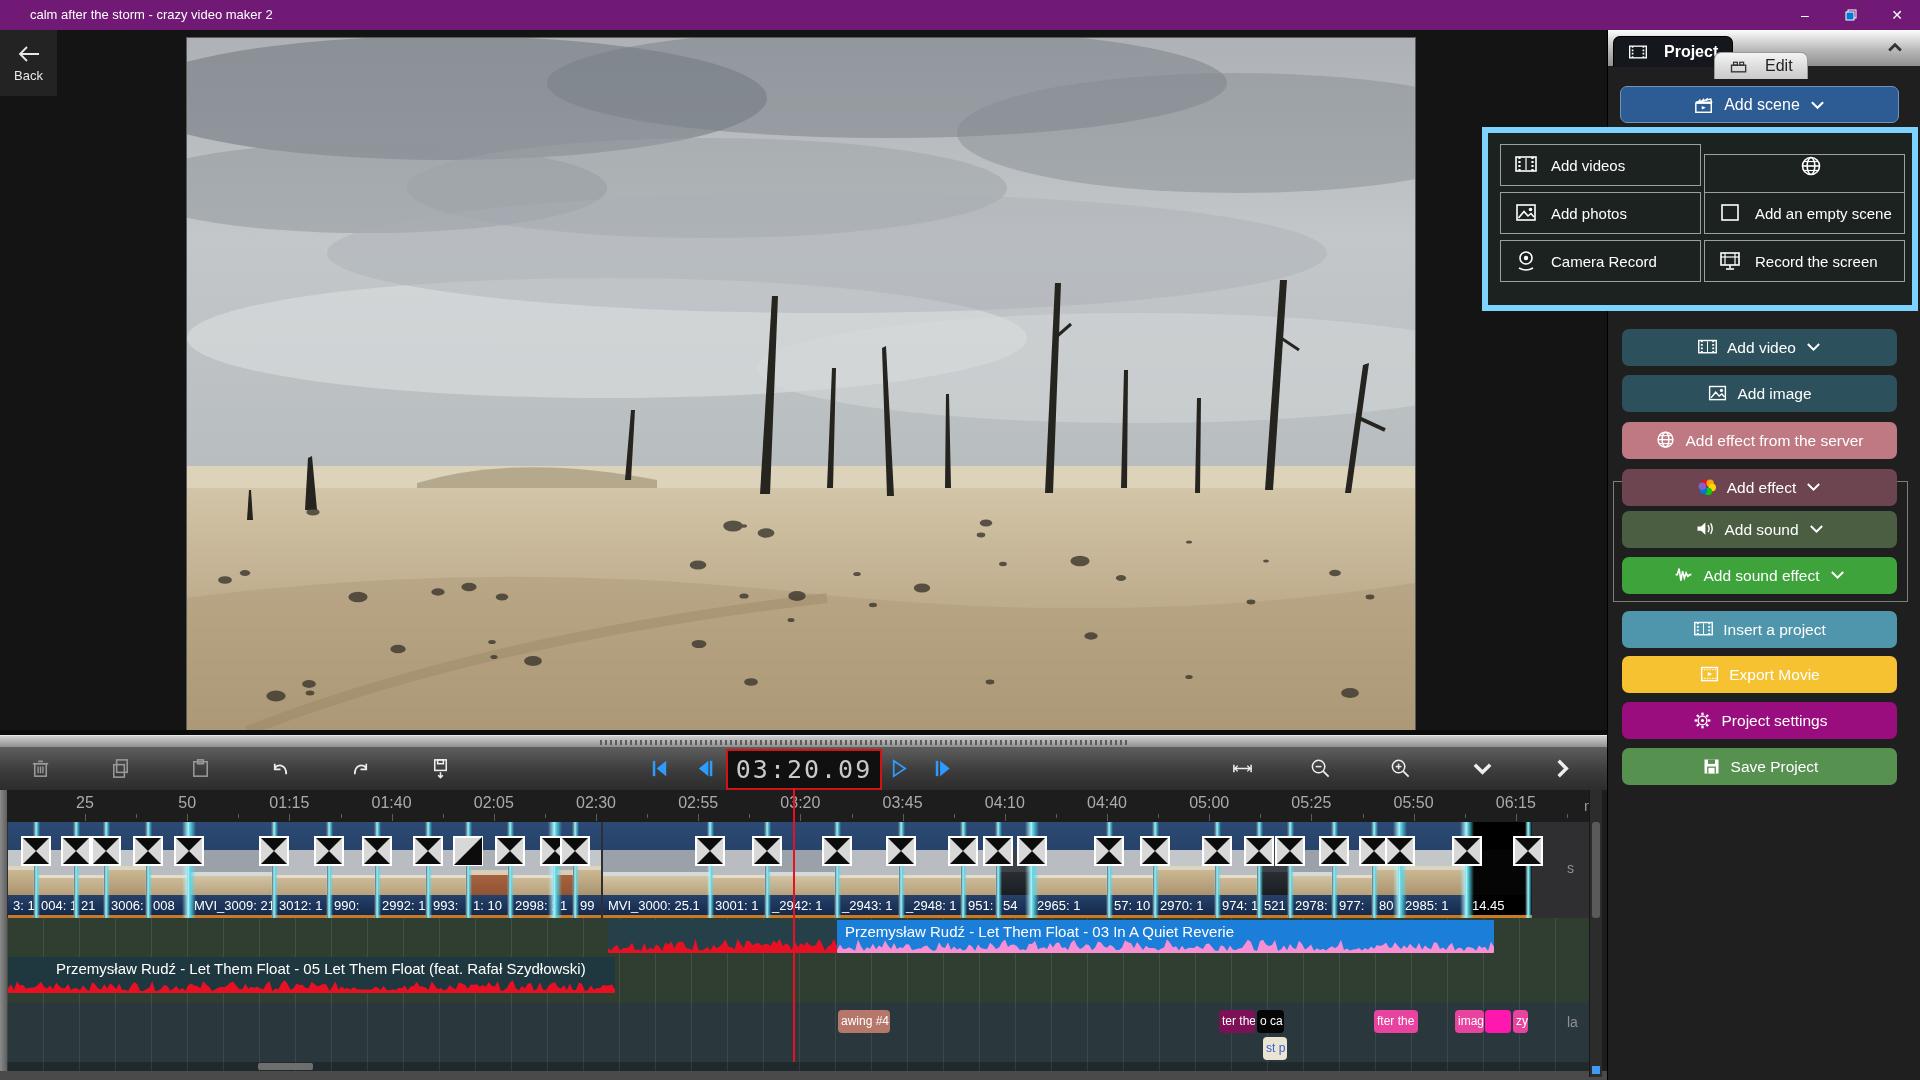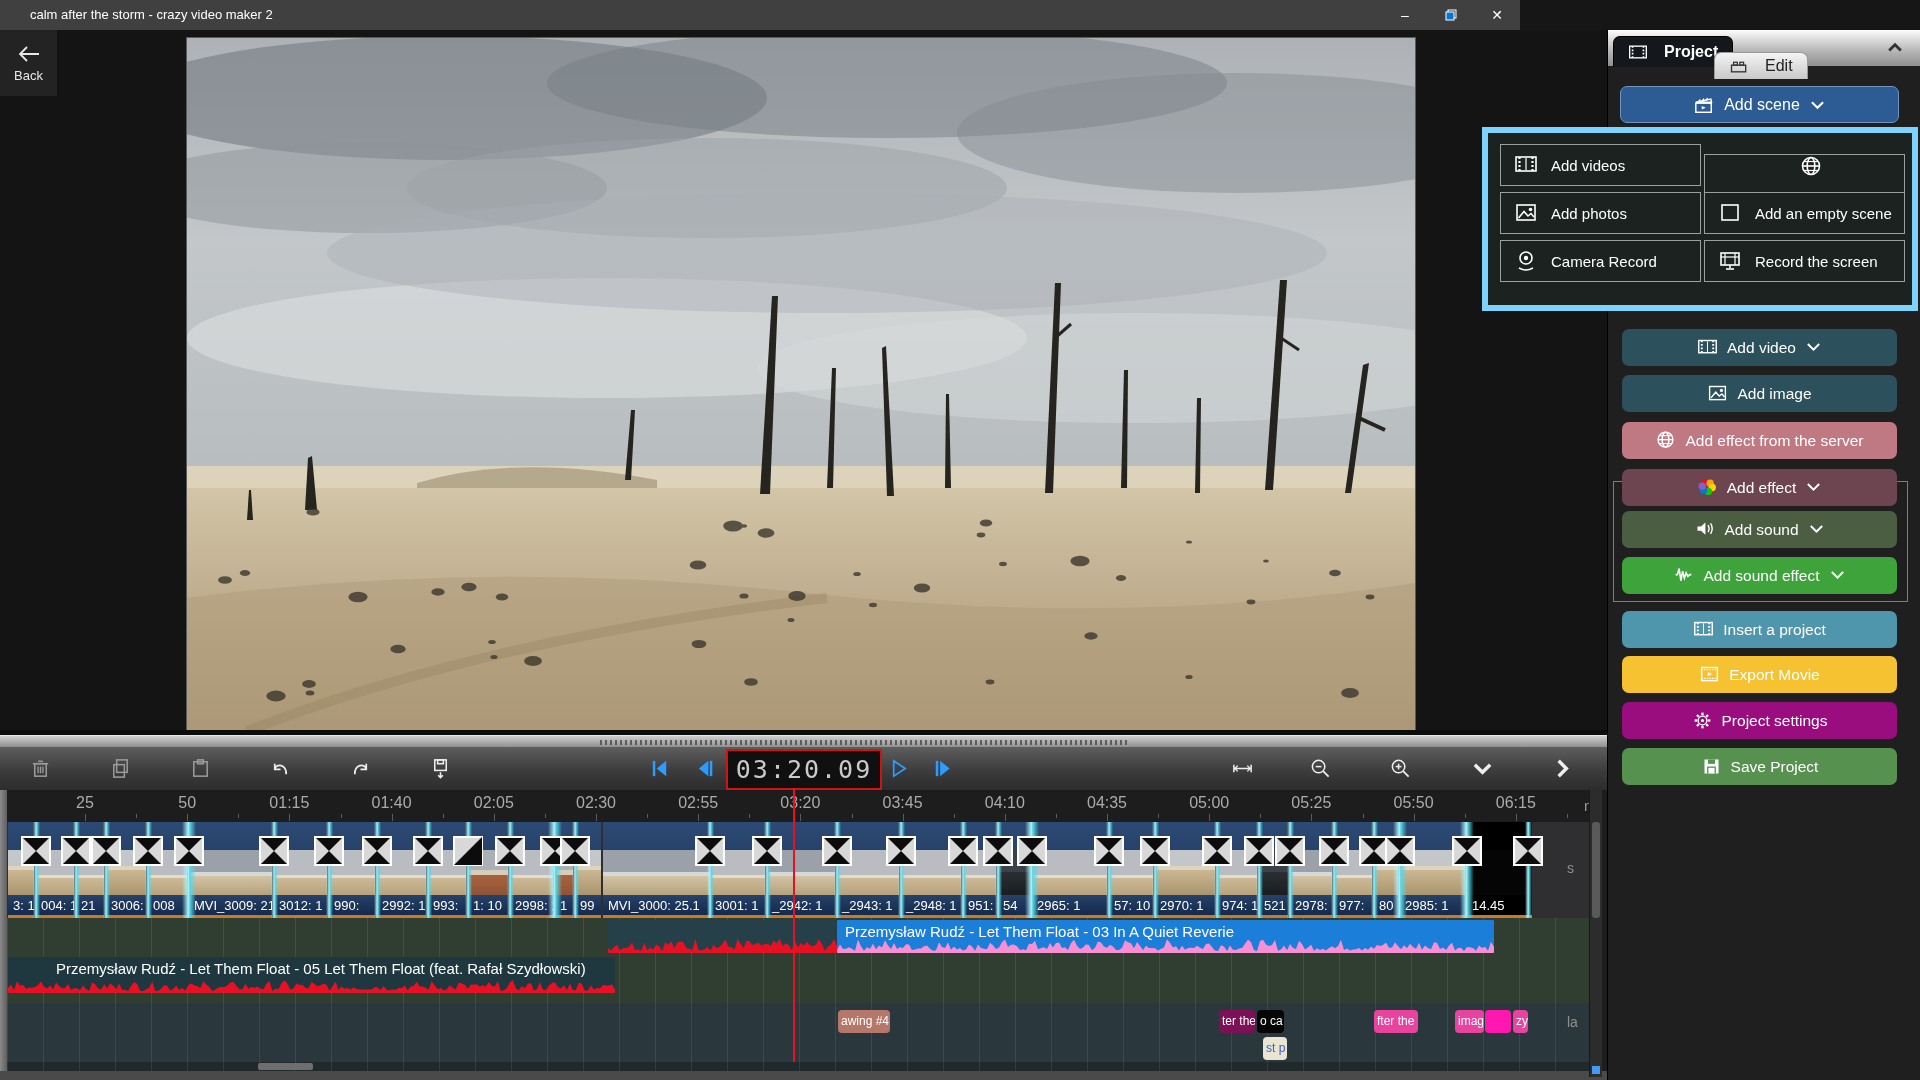"calm after the storm -" #titlebar { background: #404040 -> #701a75; width: 1520px -> 1920px }
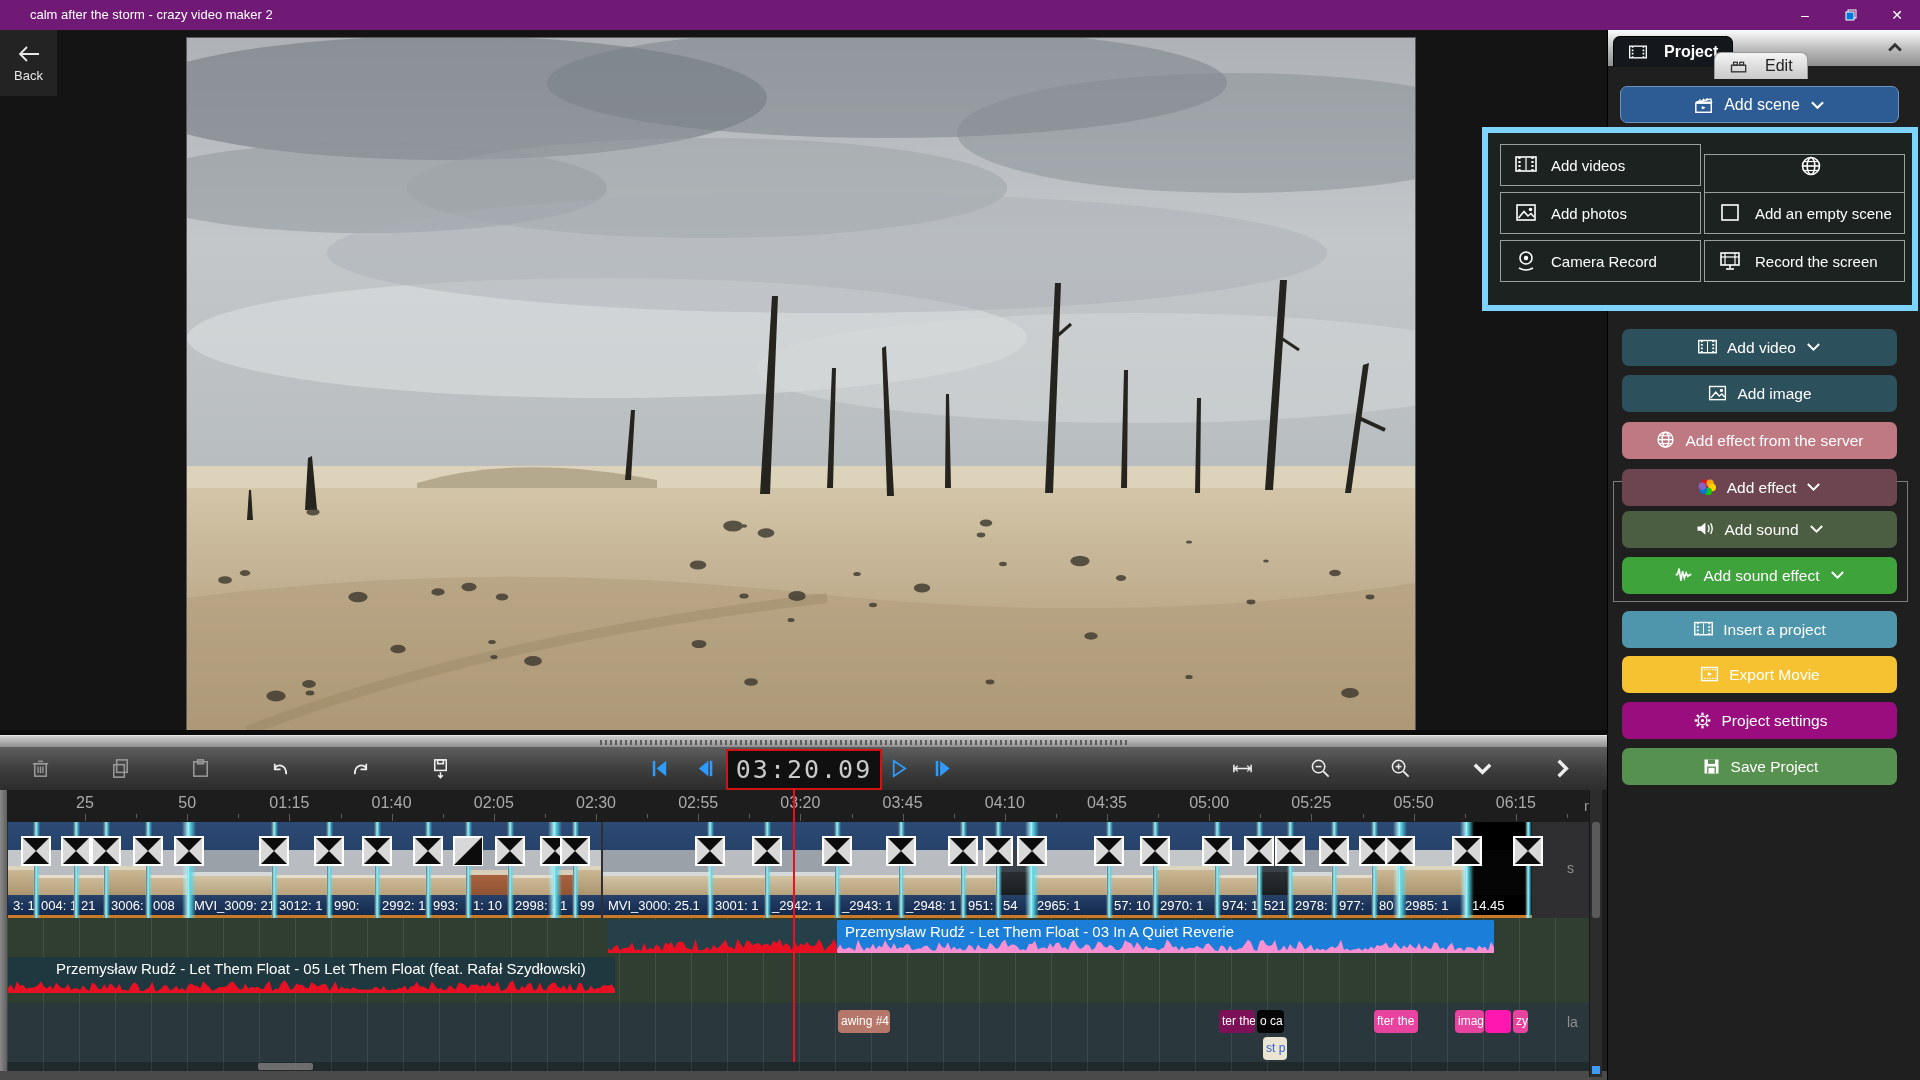"04:35" div.rlab { text: 04:35 -> 04:40 }
